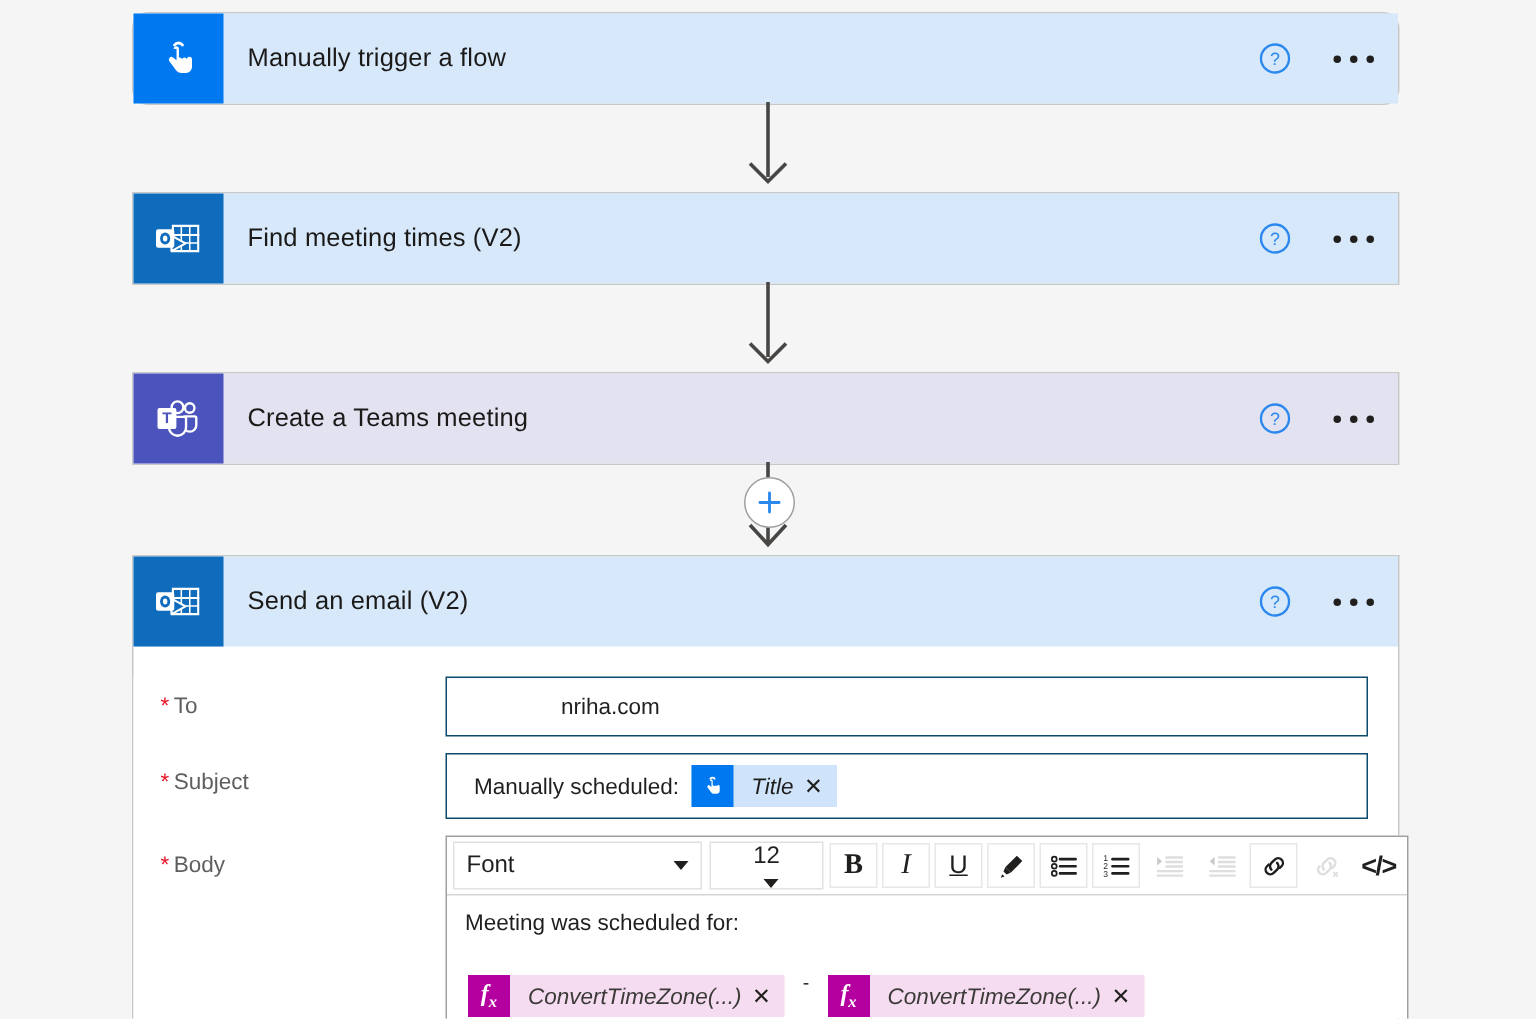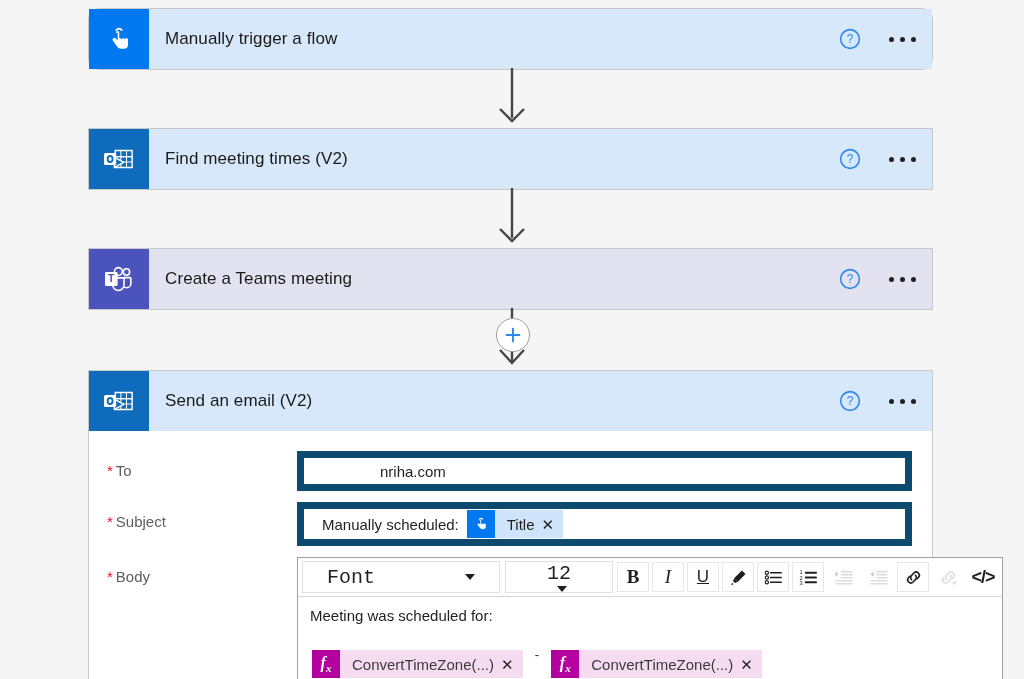"nriha.com" .textbox { border: 7px solid #0c4a6e -> 1px solid #0c4a6e }
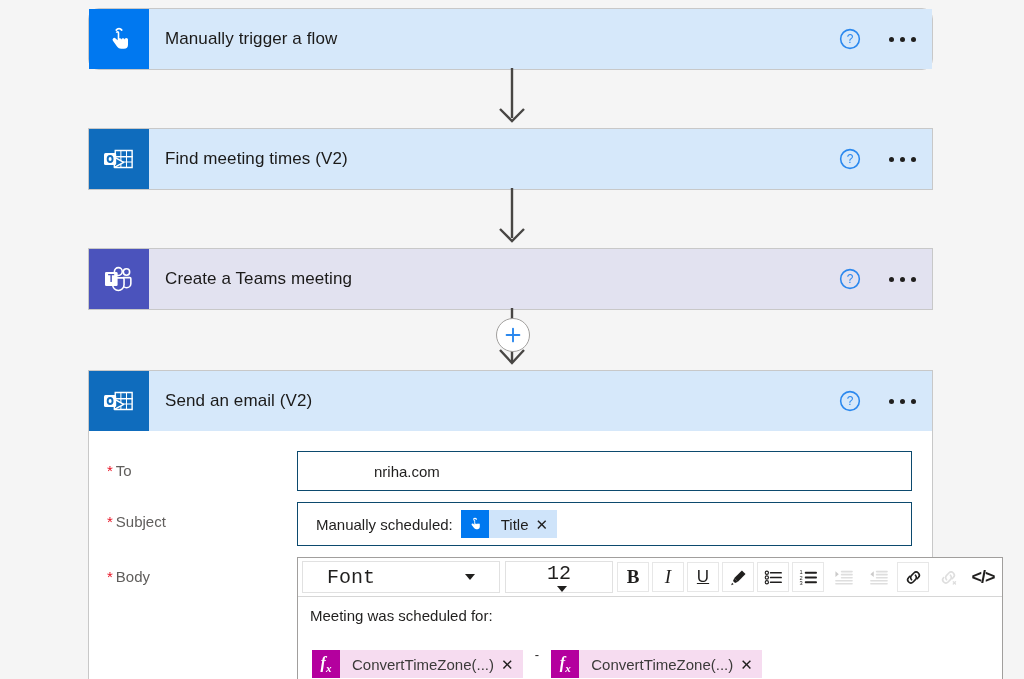"Title" .token-text { font-style: none -> italic }
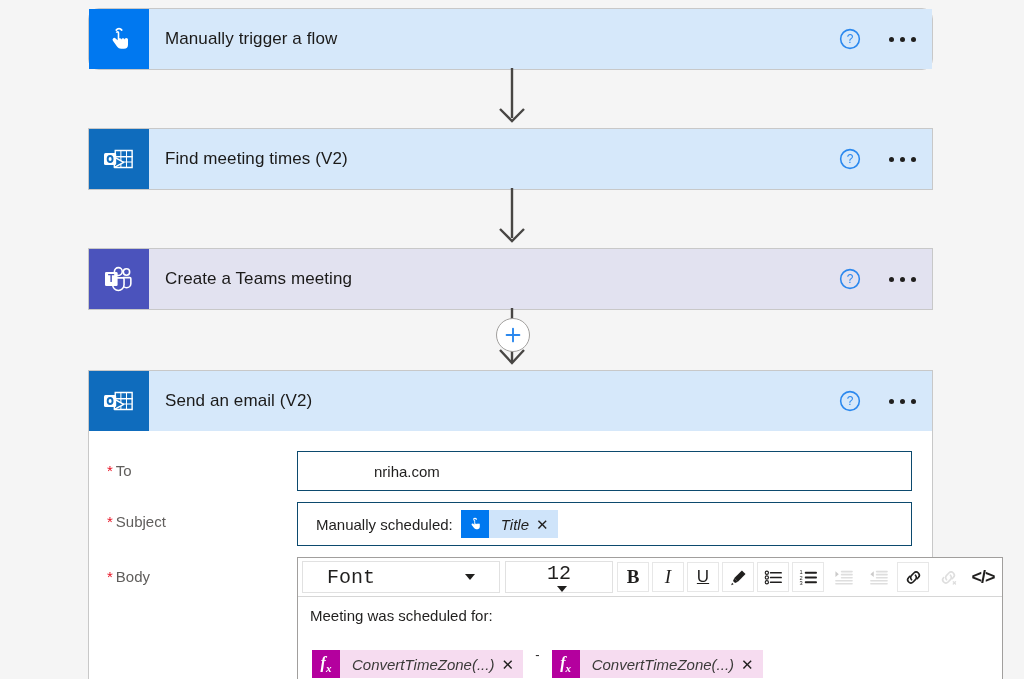"Font" .rte-select { font-family: Liberation Mono, monospace -> none; font-size: 20px -> 16px; padding: 0 24px -> 0 8px }
